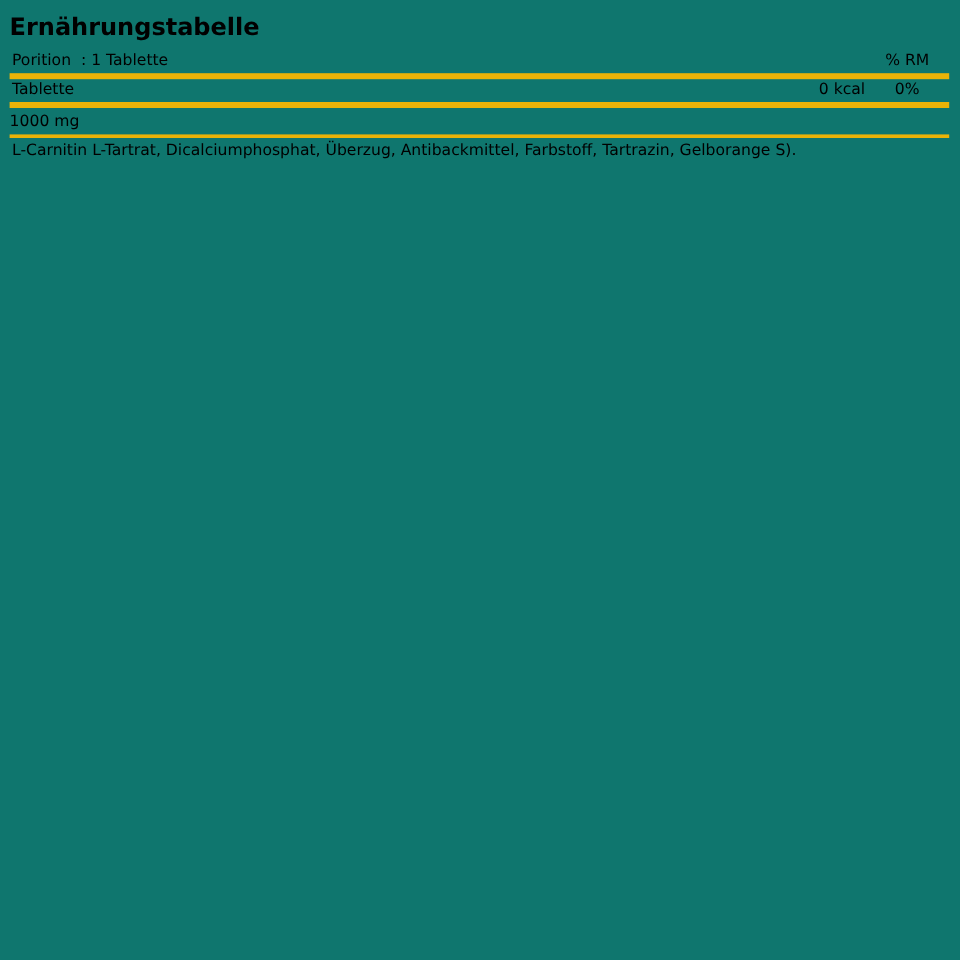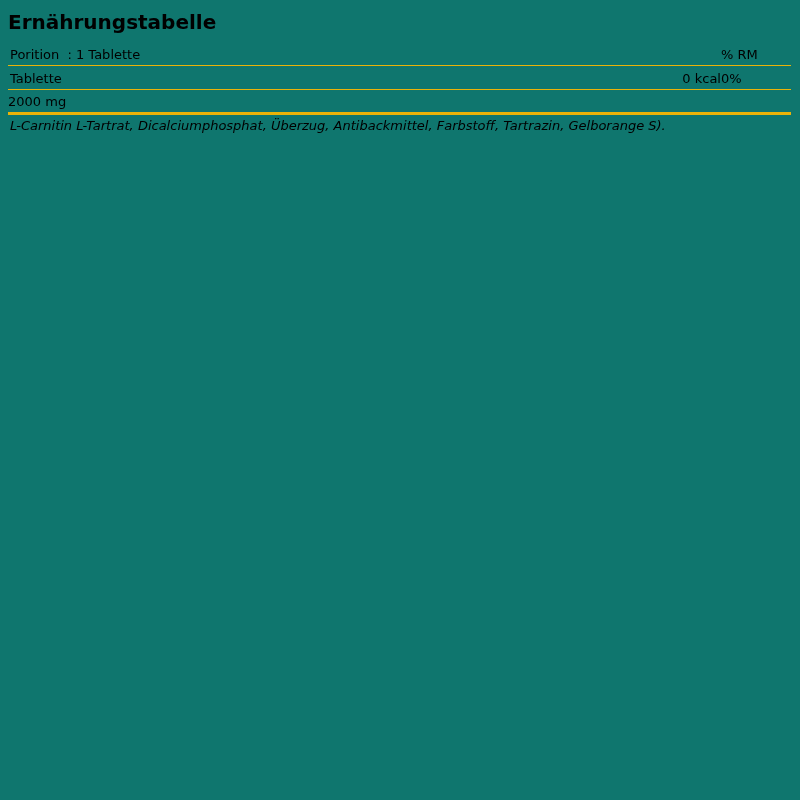"Porition : 1 Tablette" .row { border-bottom: 1px solid #eab308 -> 5px solid #eab308 }
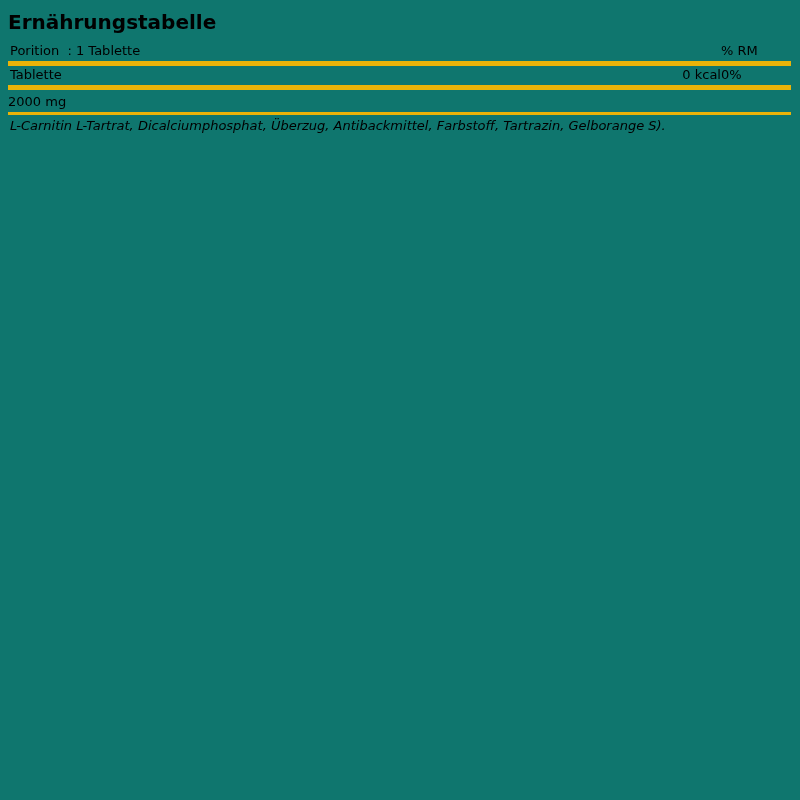"% RM" .c3 { text-align: left -> center }
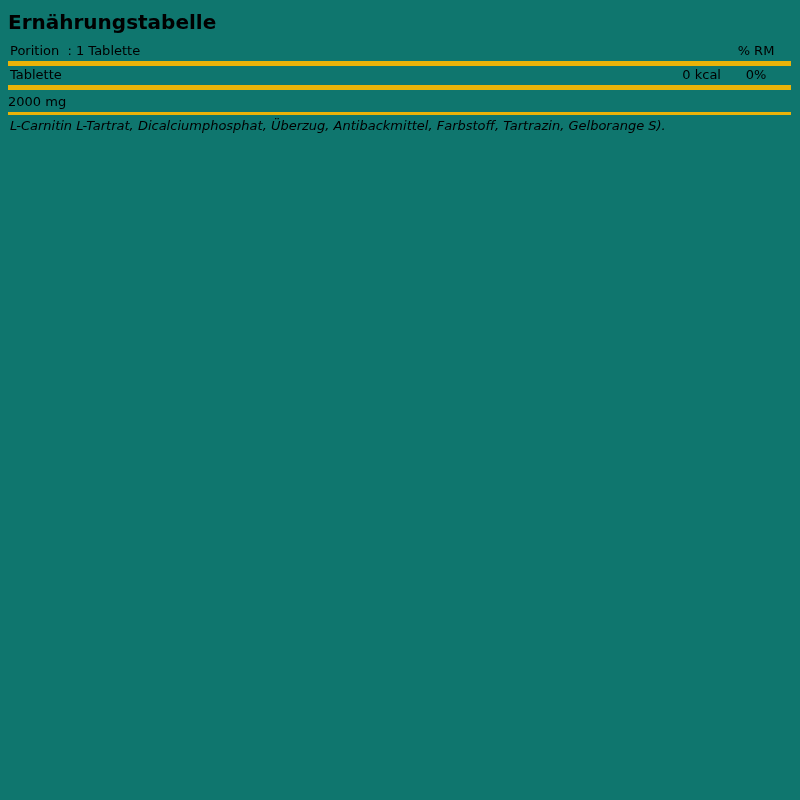"2000 mg" span.c2 { text: 2000 -> 1000 }
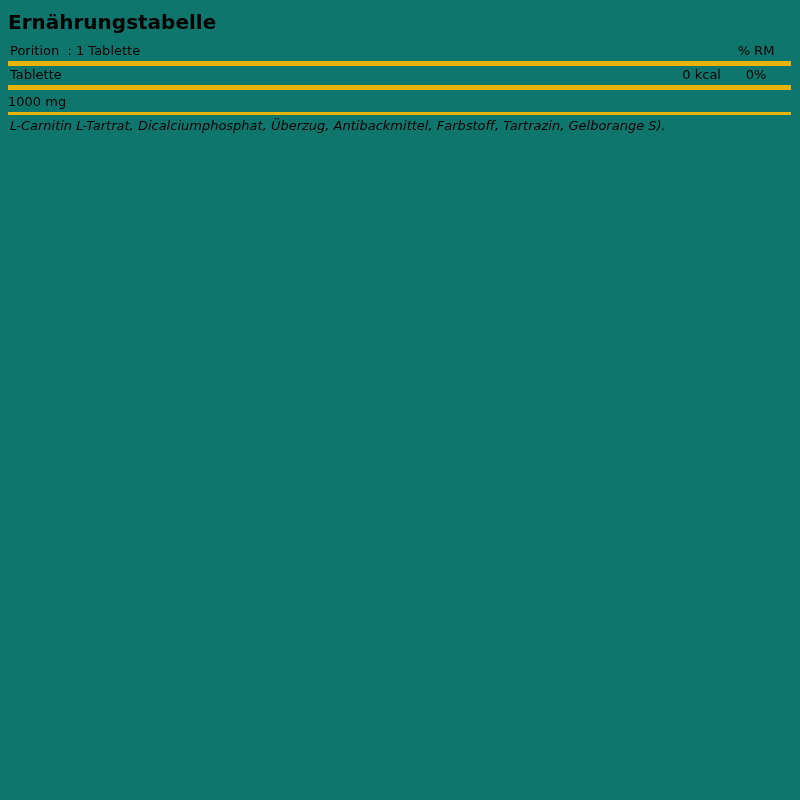"L-Carnitin L-Tartrat, Dicalciumphosphat," .ingredients { font-style: italic -> none }
